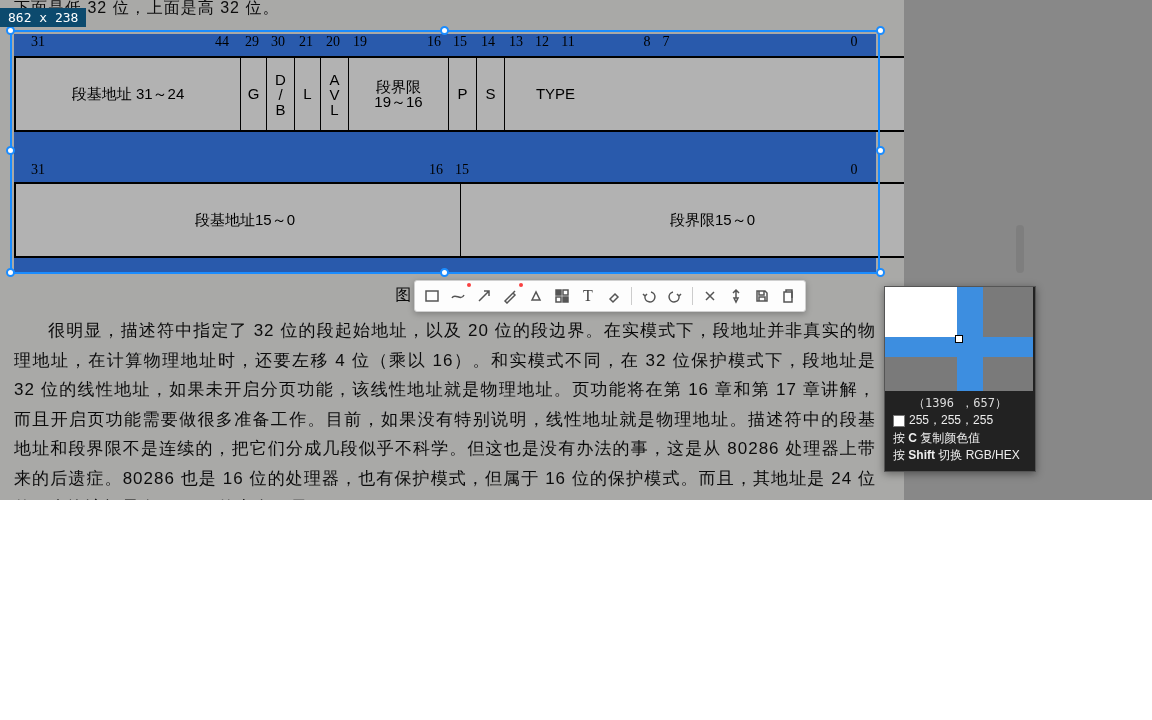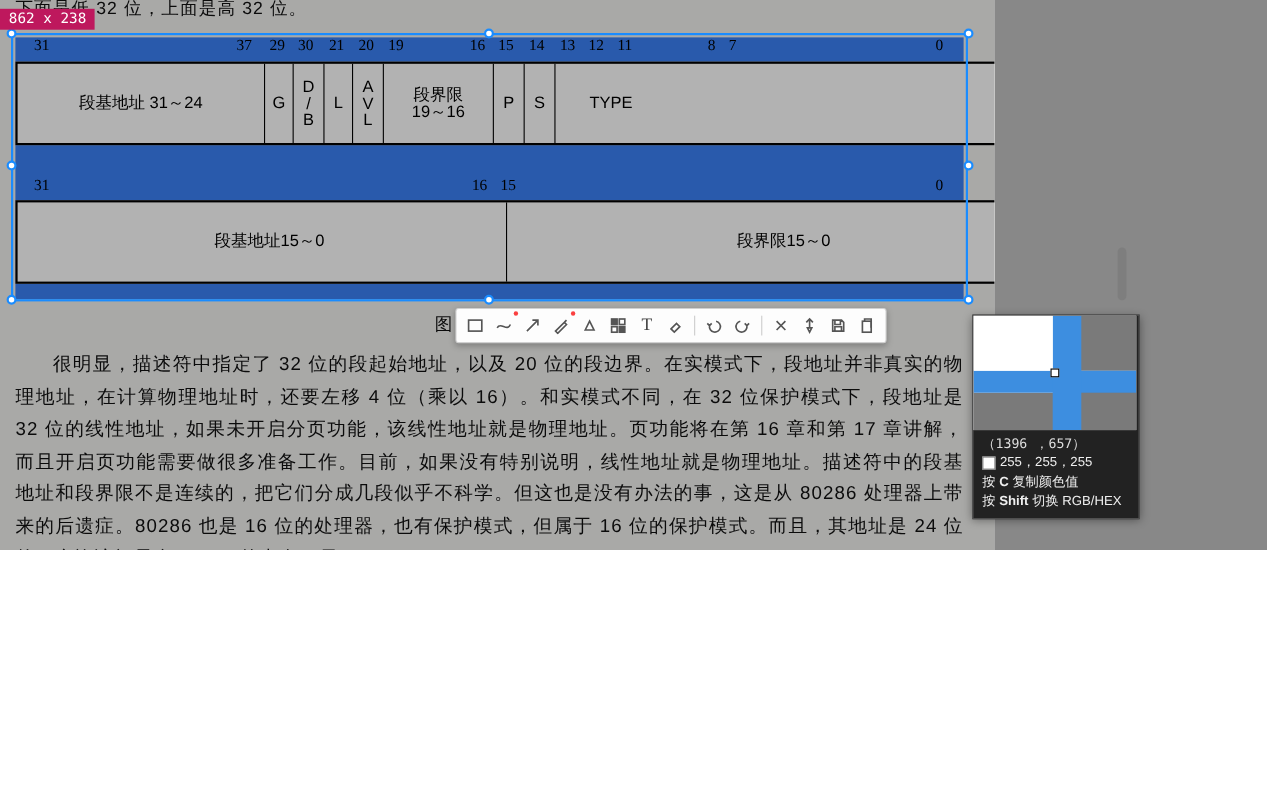"862 x 238" .size-badge { background: #be185d -> #0c4a6e }
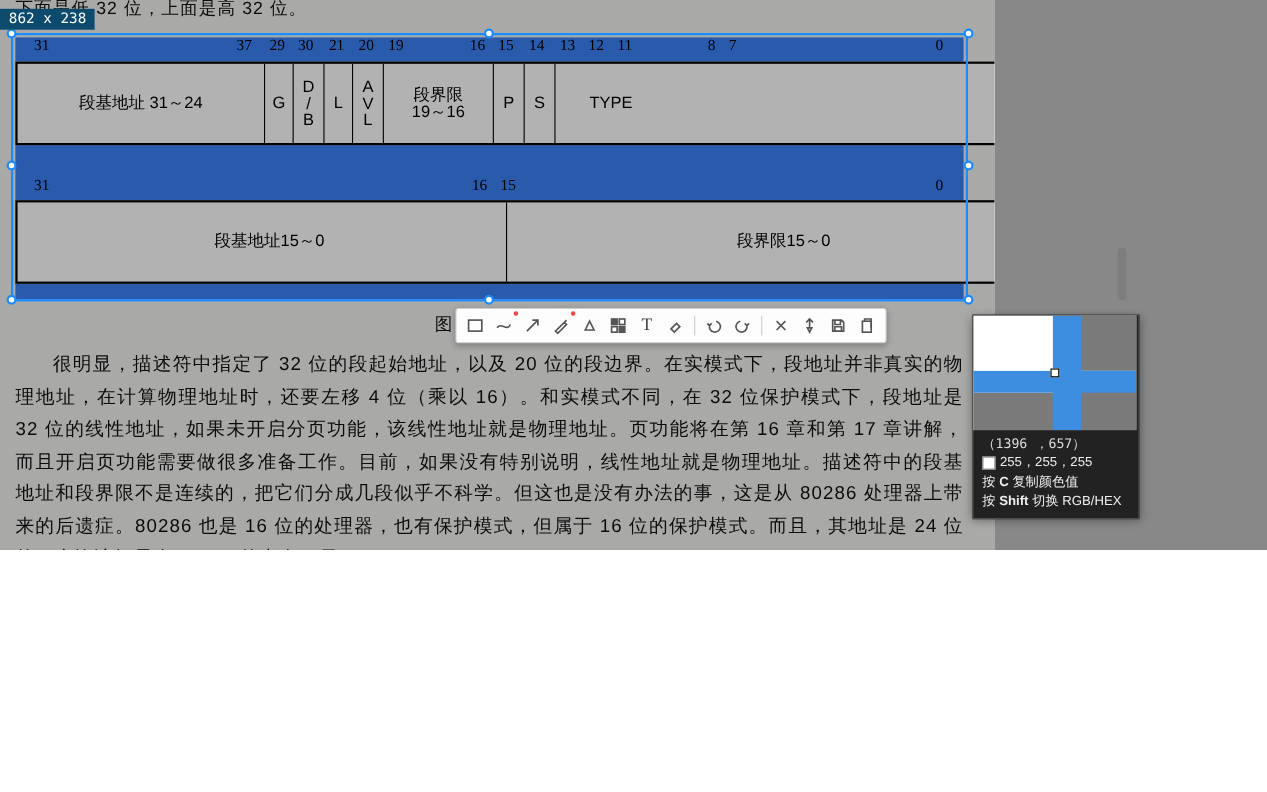"37" span.bit { text: 37 -> 44 }
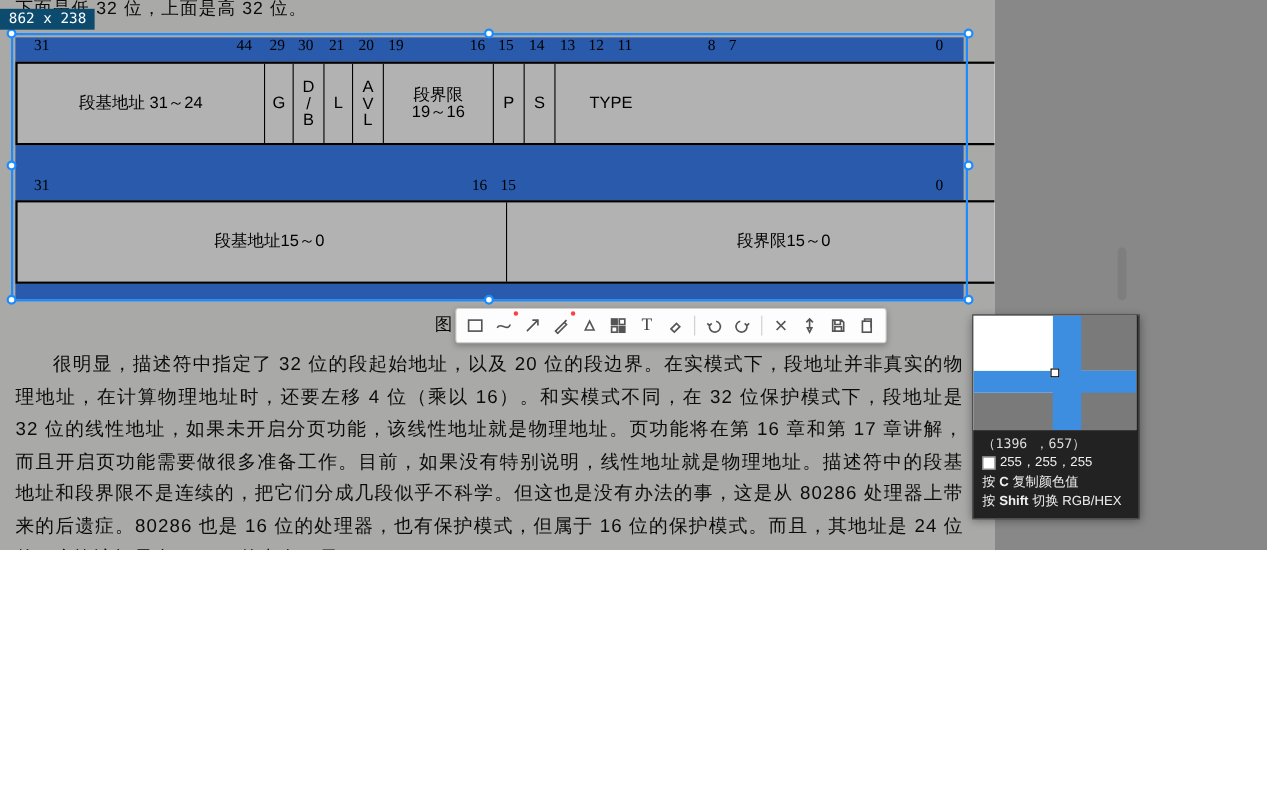"（1396 ，657）" .mag-info .coords { text-align: none -> center }
